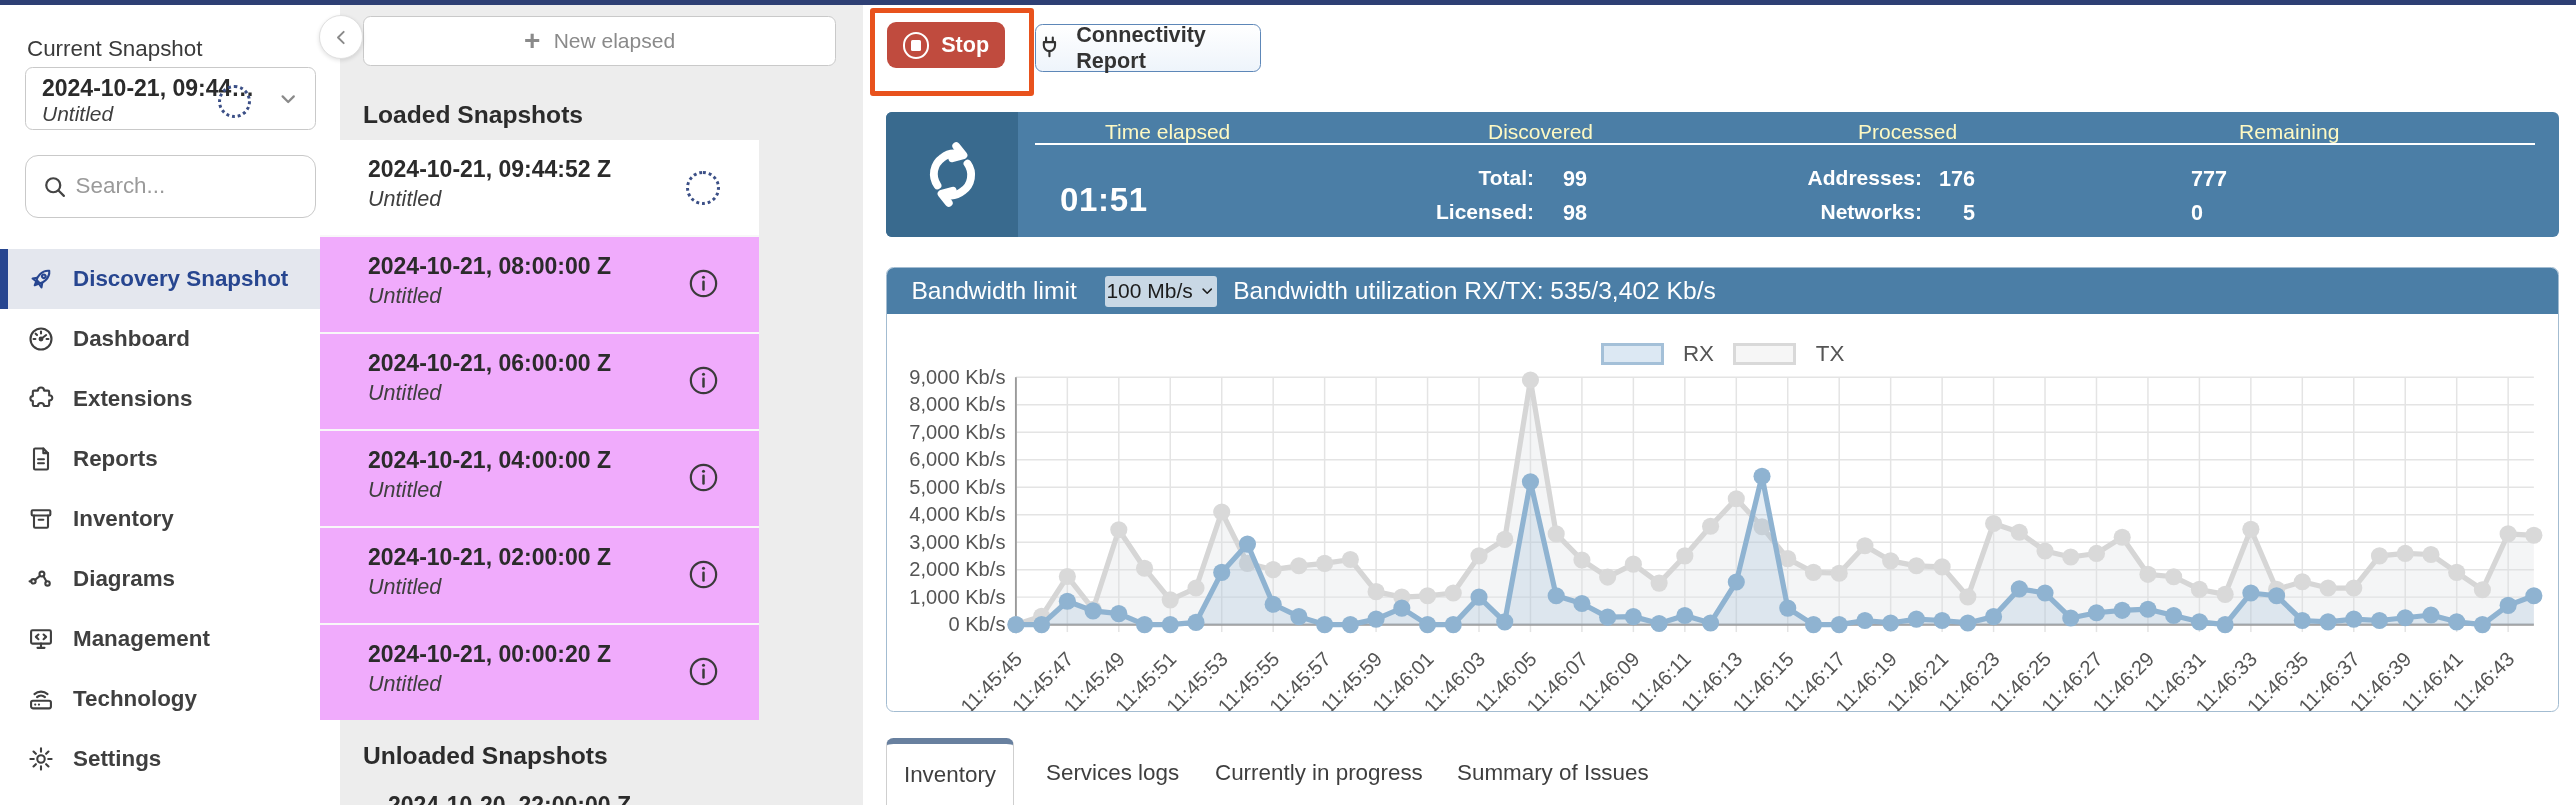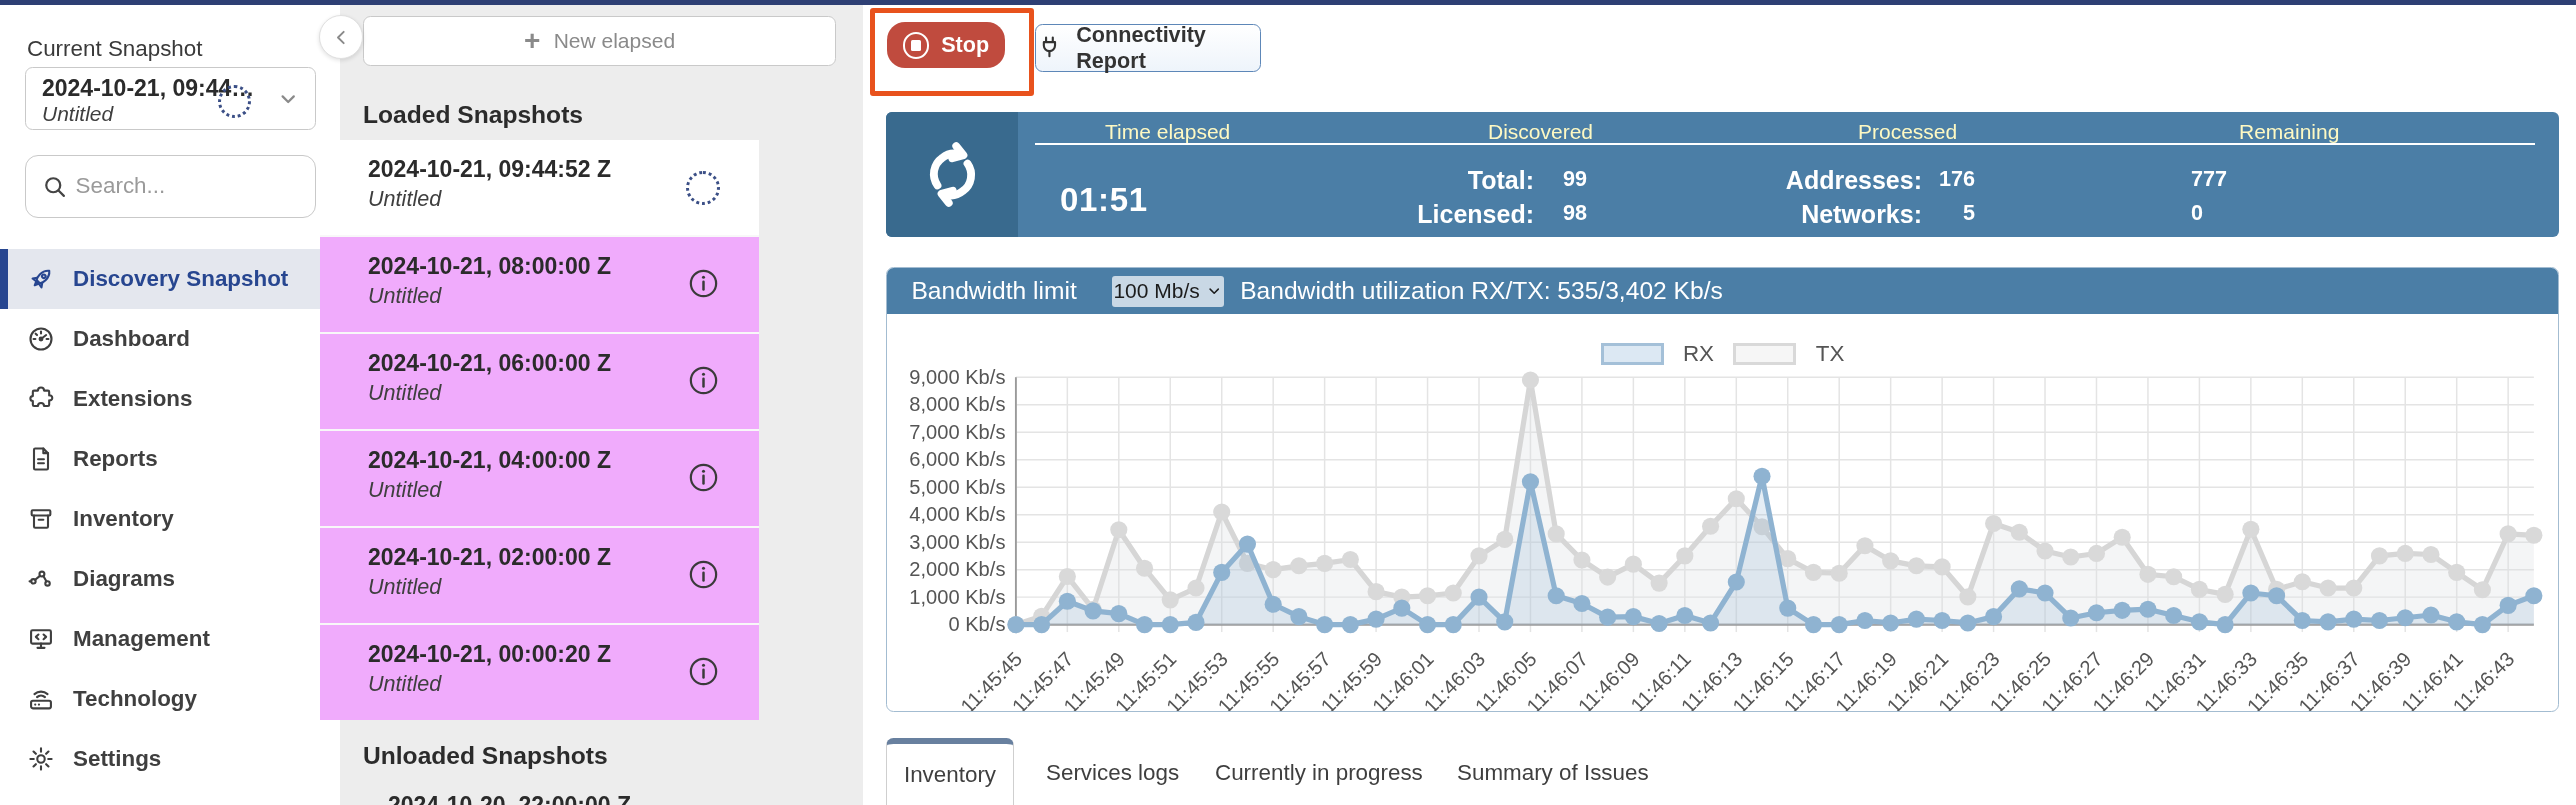"Stop" #stop-btn { border-radius: 18px -> 9px }
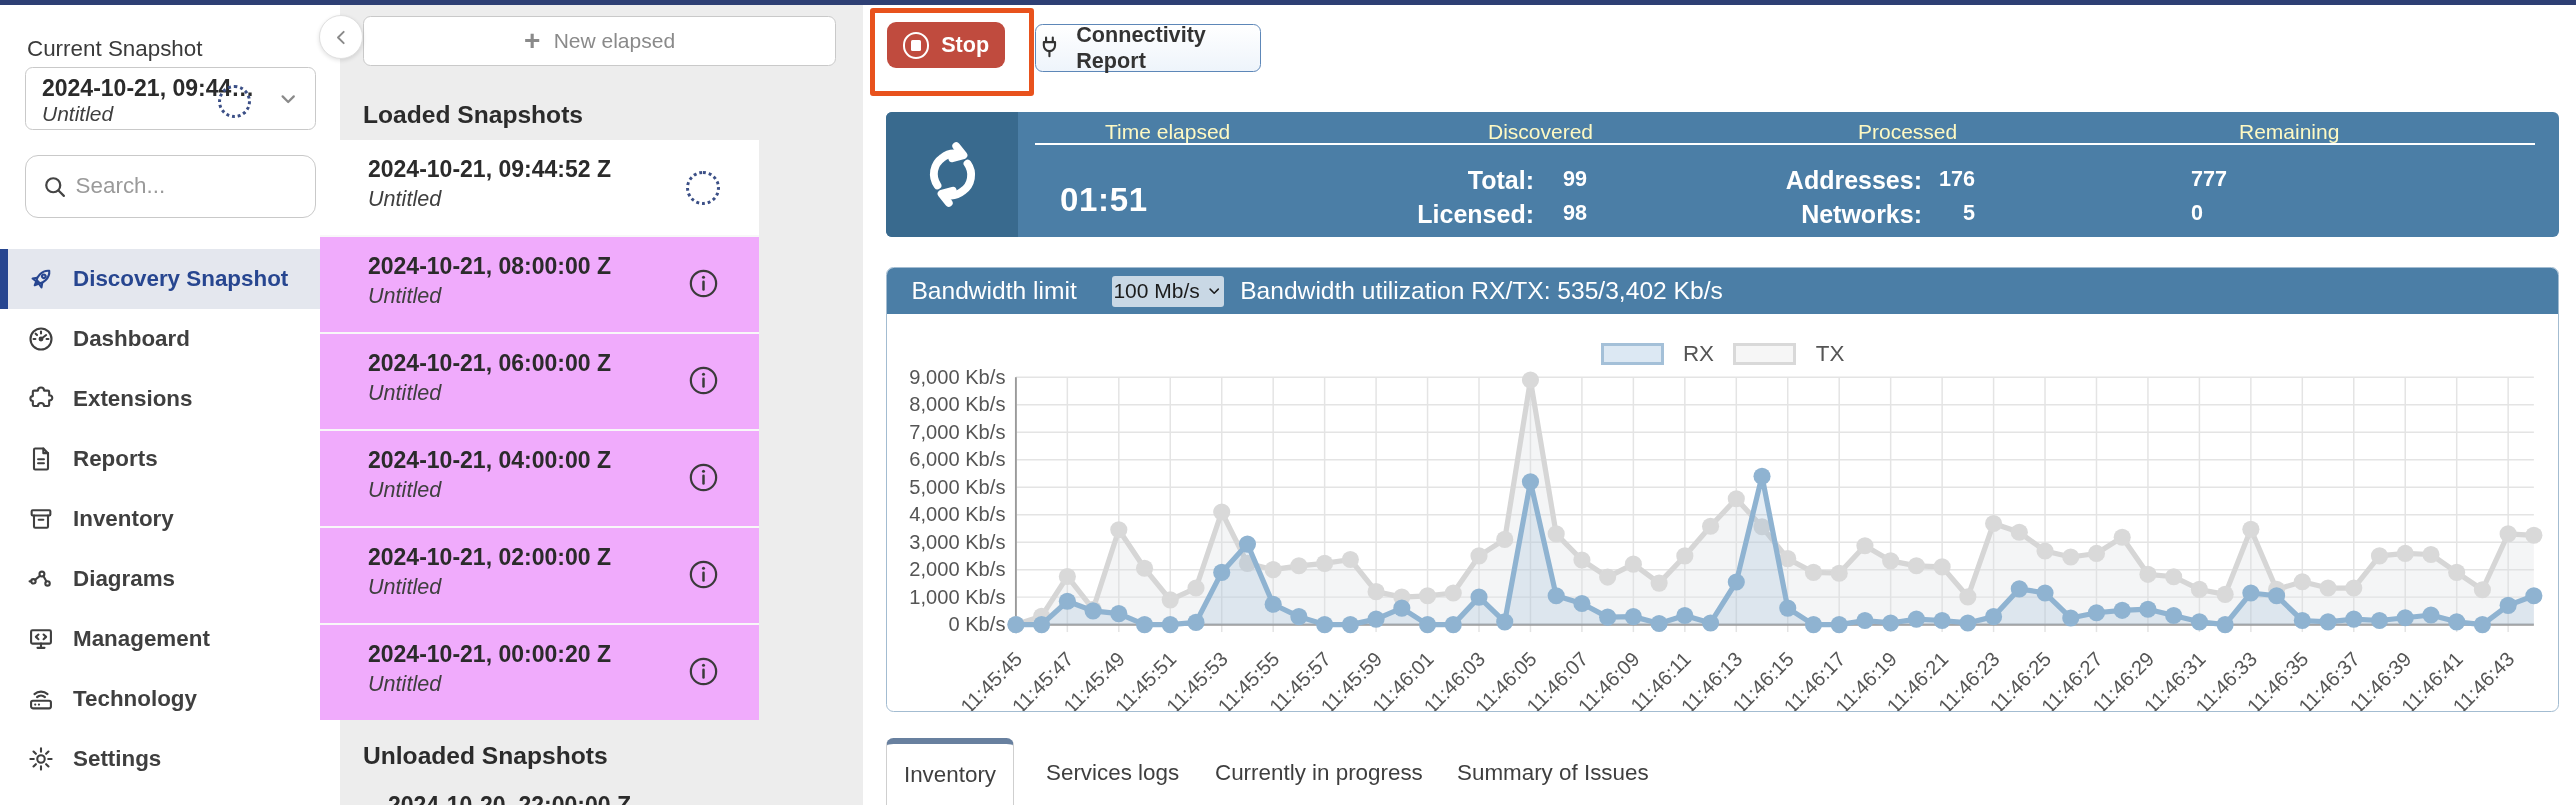"Total:" .sb-rowlabel { font-size: 25px -> 21px }
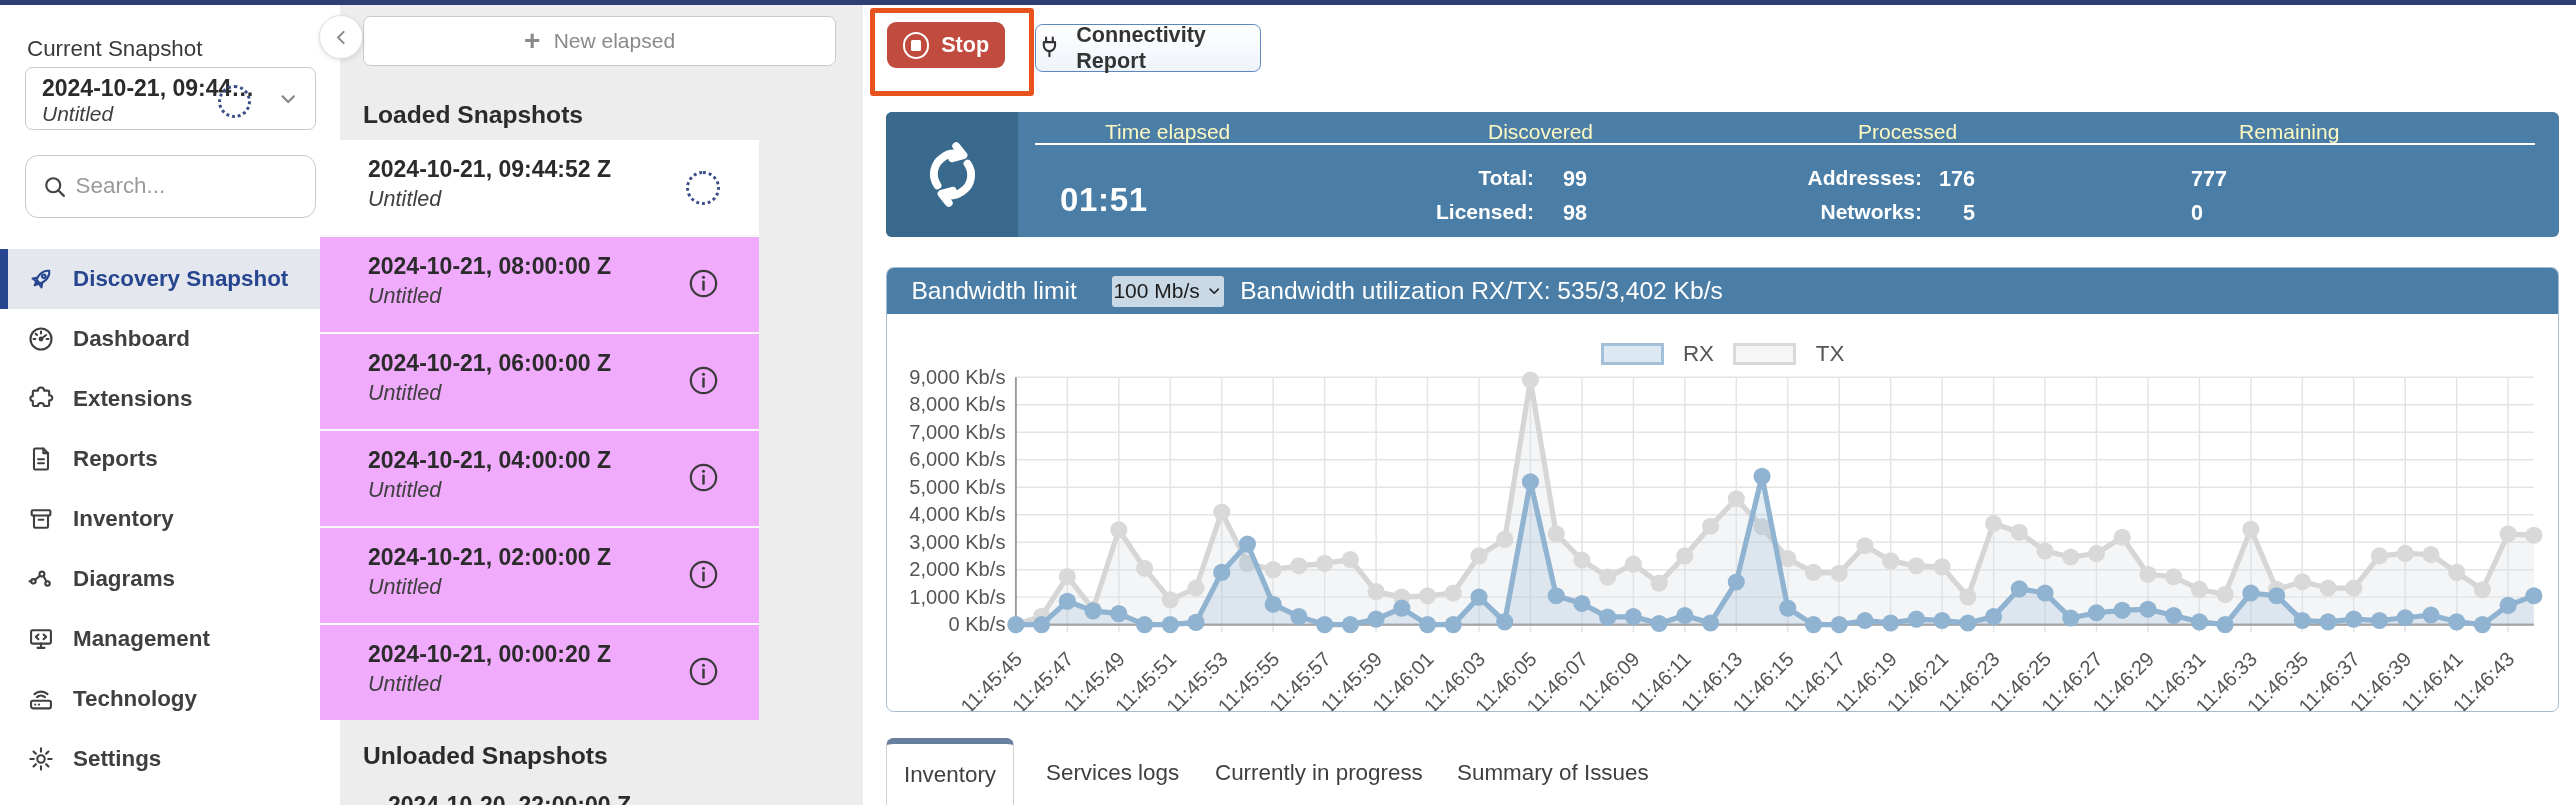"100 Mb/s" #bw-select { margin-left: 35px -> 28px }
